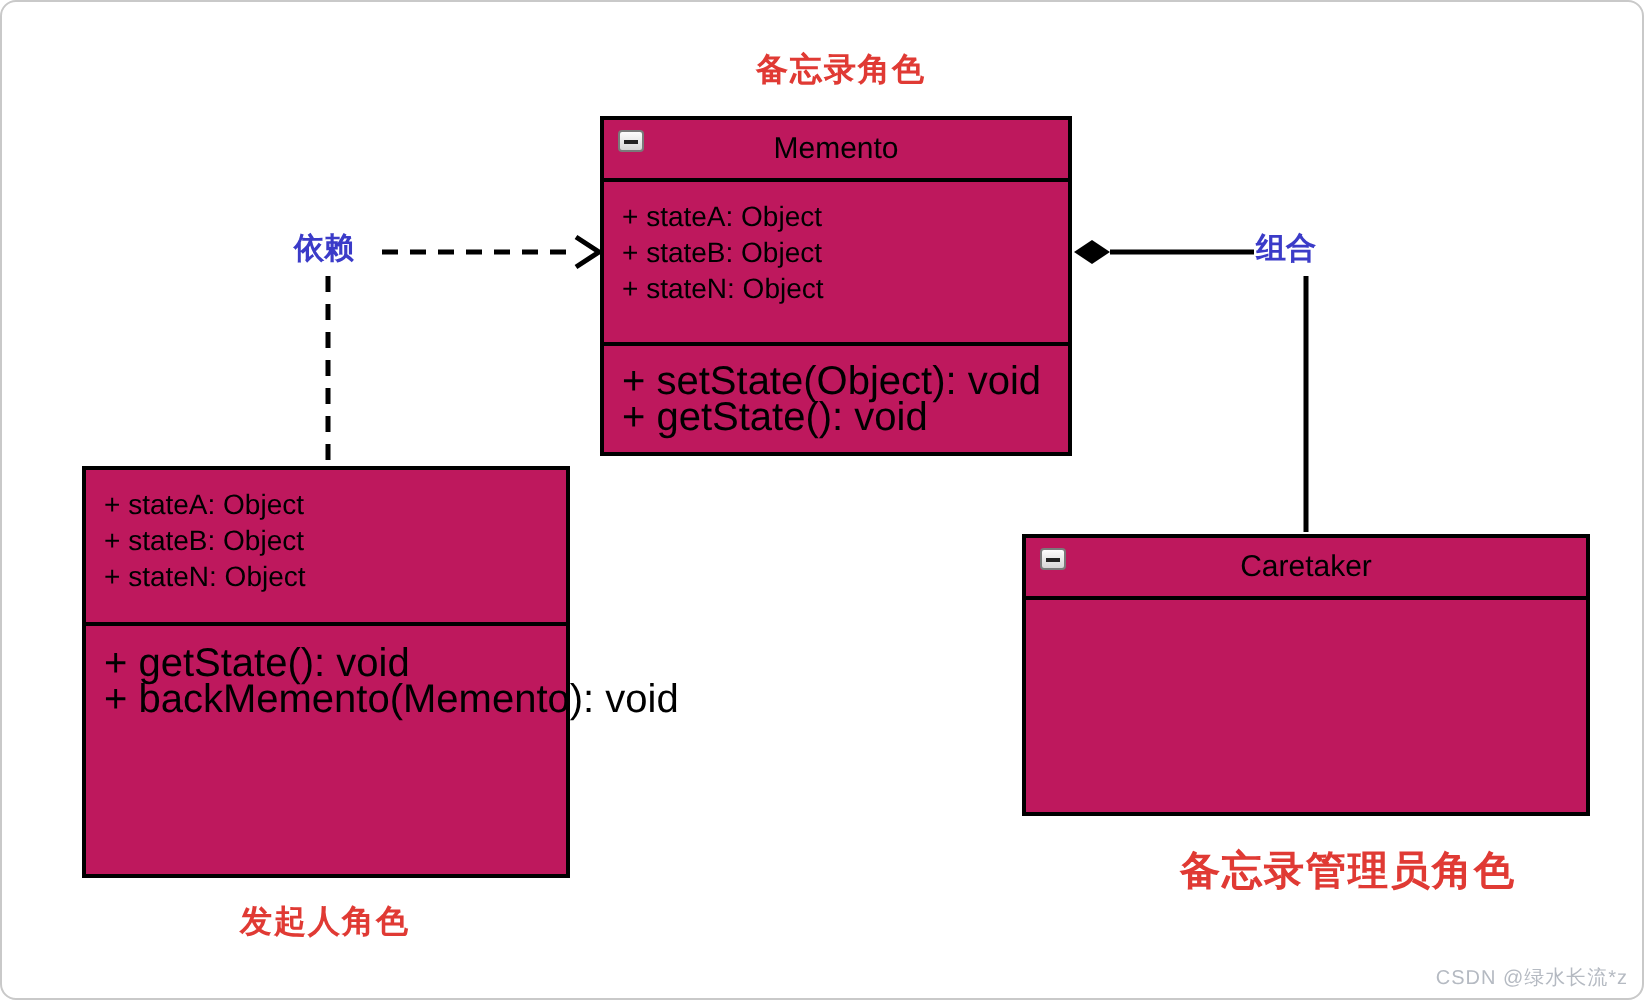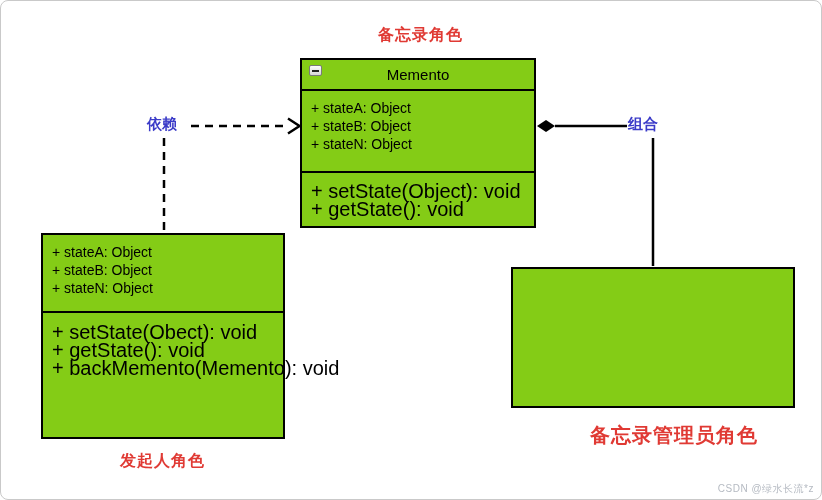"Memento" .uml-box { background: #84cc16 -> #be185d }
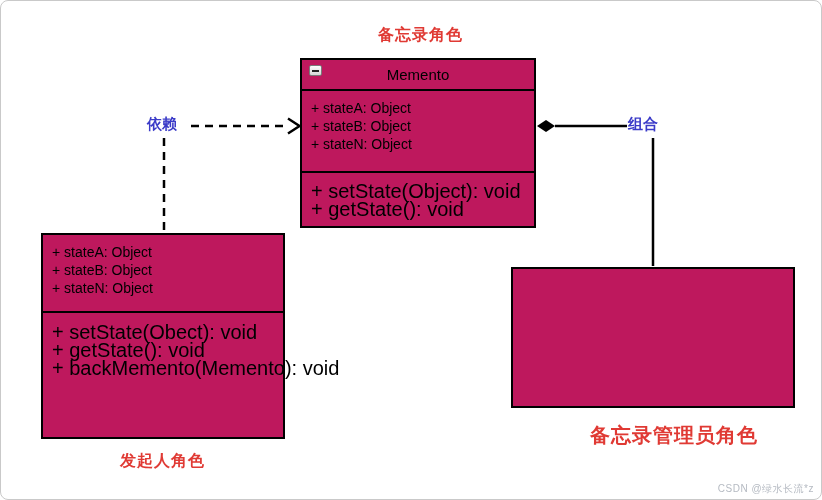"Caretaker" div.uml-title { html: none -> <div> <span> <span></span> </span> <span>Caretaker</span> </div> }
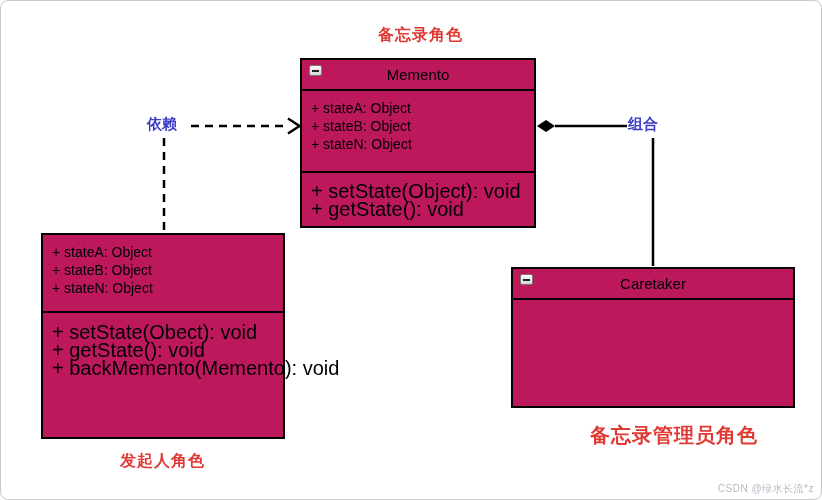"+ setState(Obect): void" div.uml-line { html: <div>+ setState(Obect): void</div> -> none }
